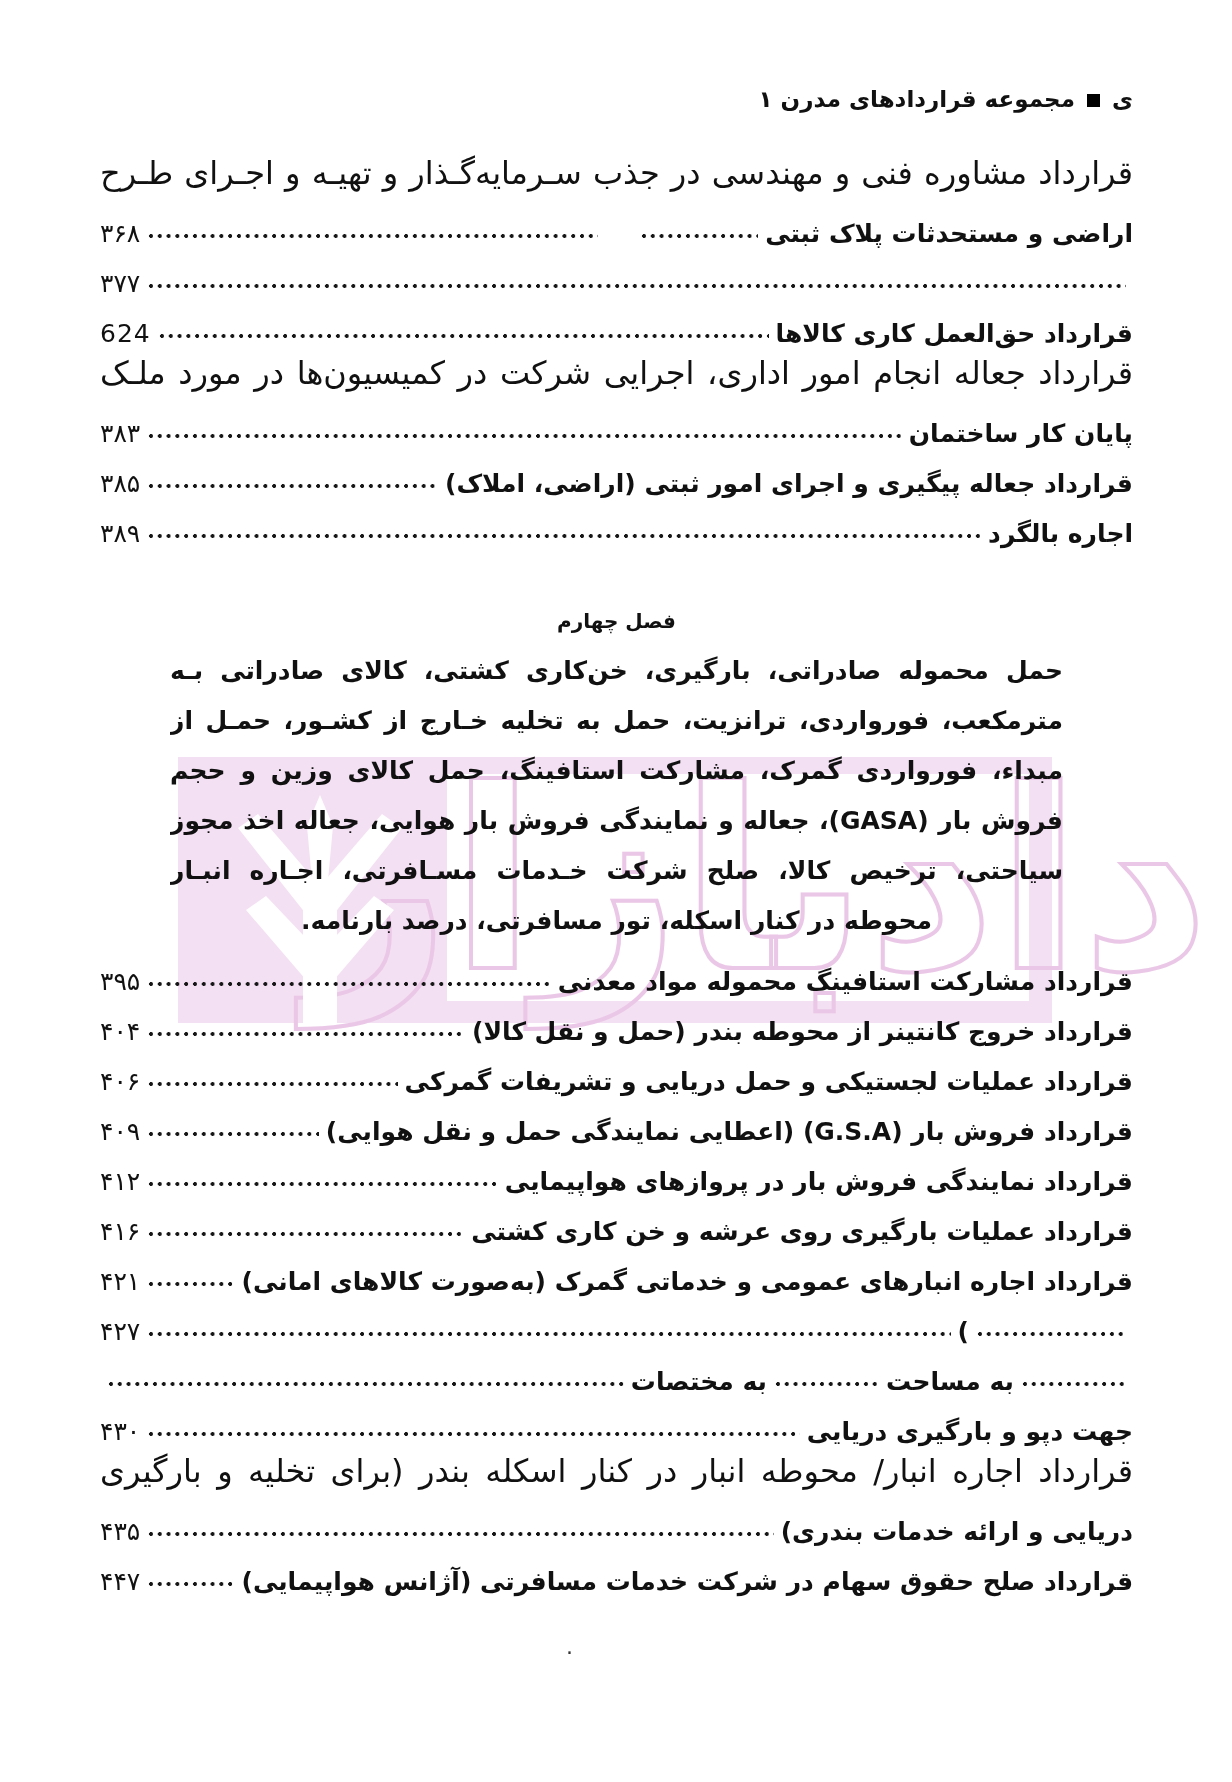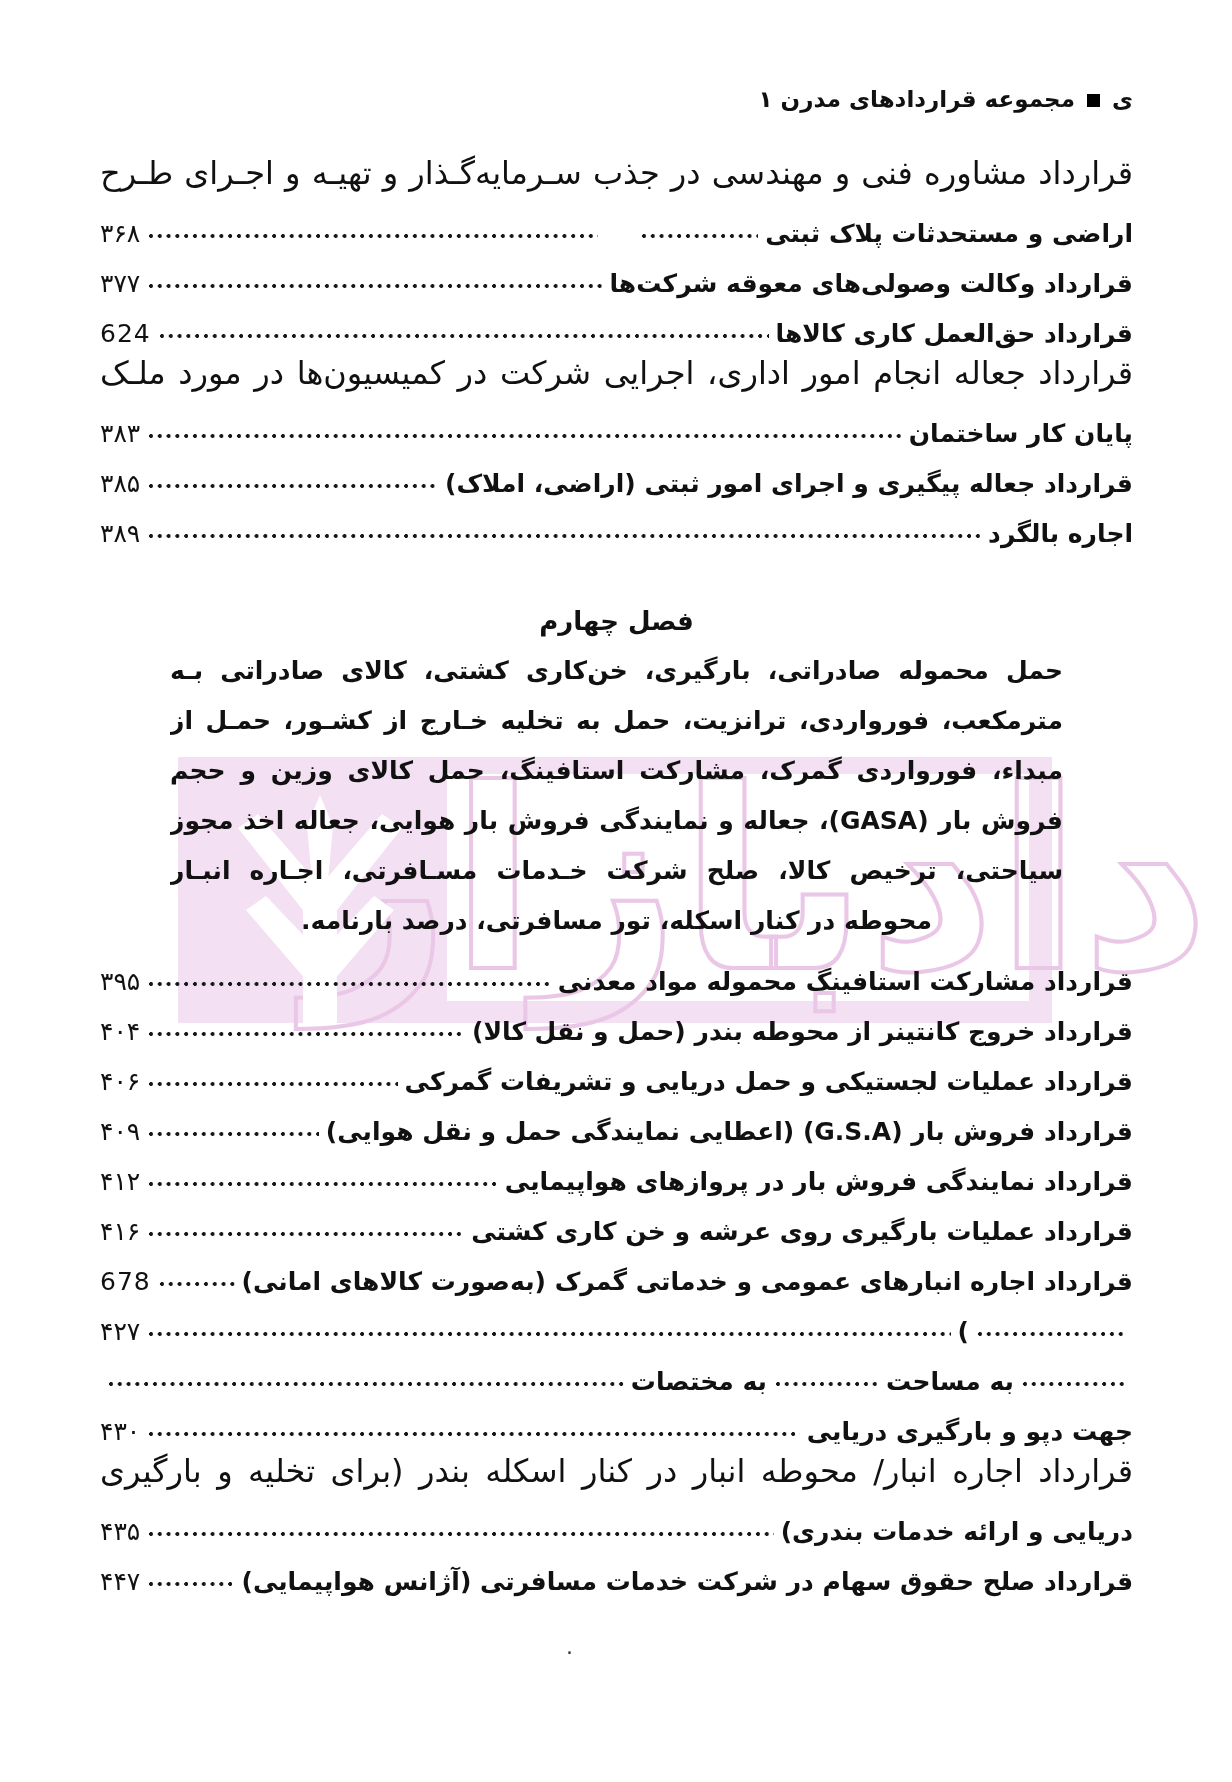"قرارداد وکالت وصولی‌های معوقه شرکت‌ها" span.toc-text { html: <span>قرارداد وکالت وصولی‌های معوقه شرکت‌ها</span> -> none }
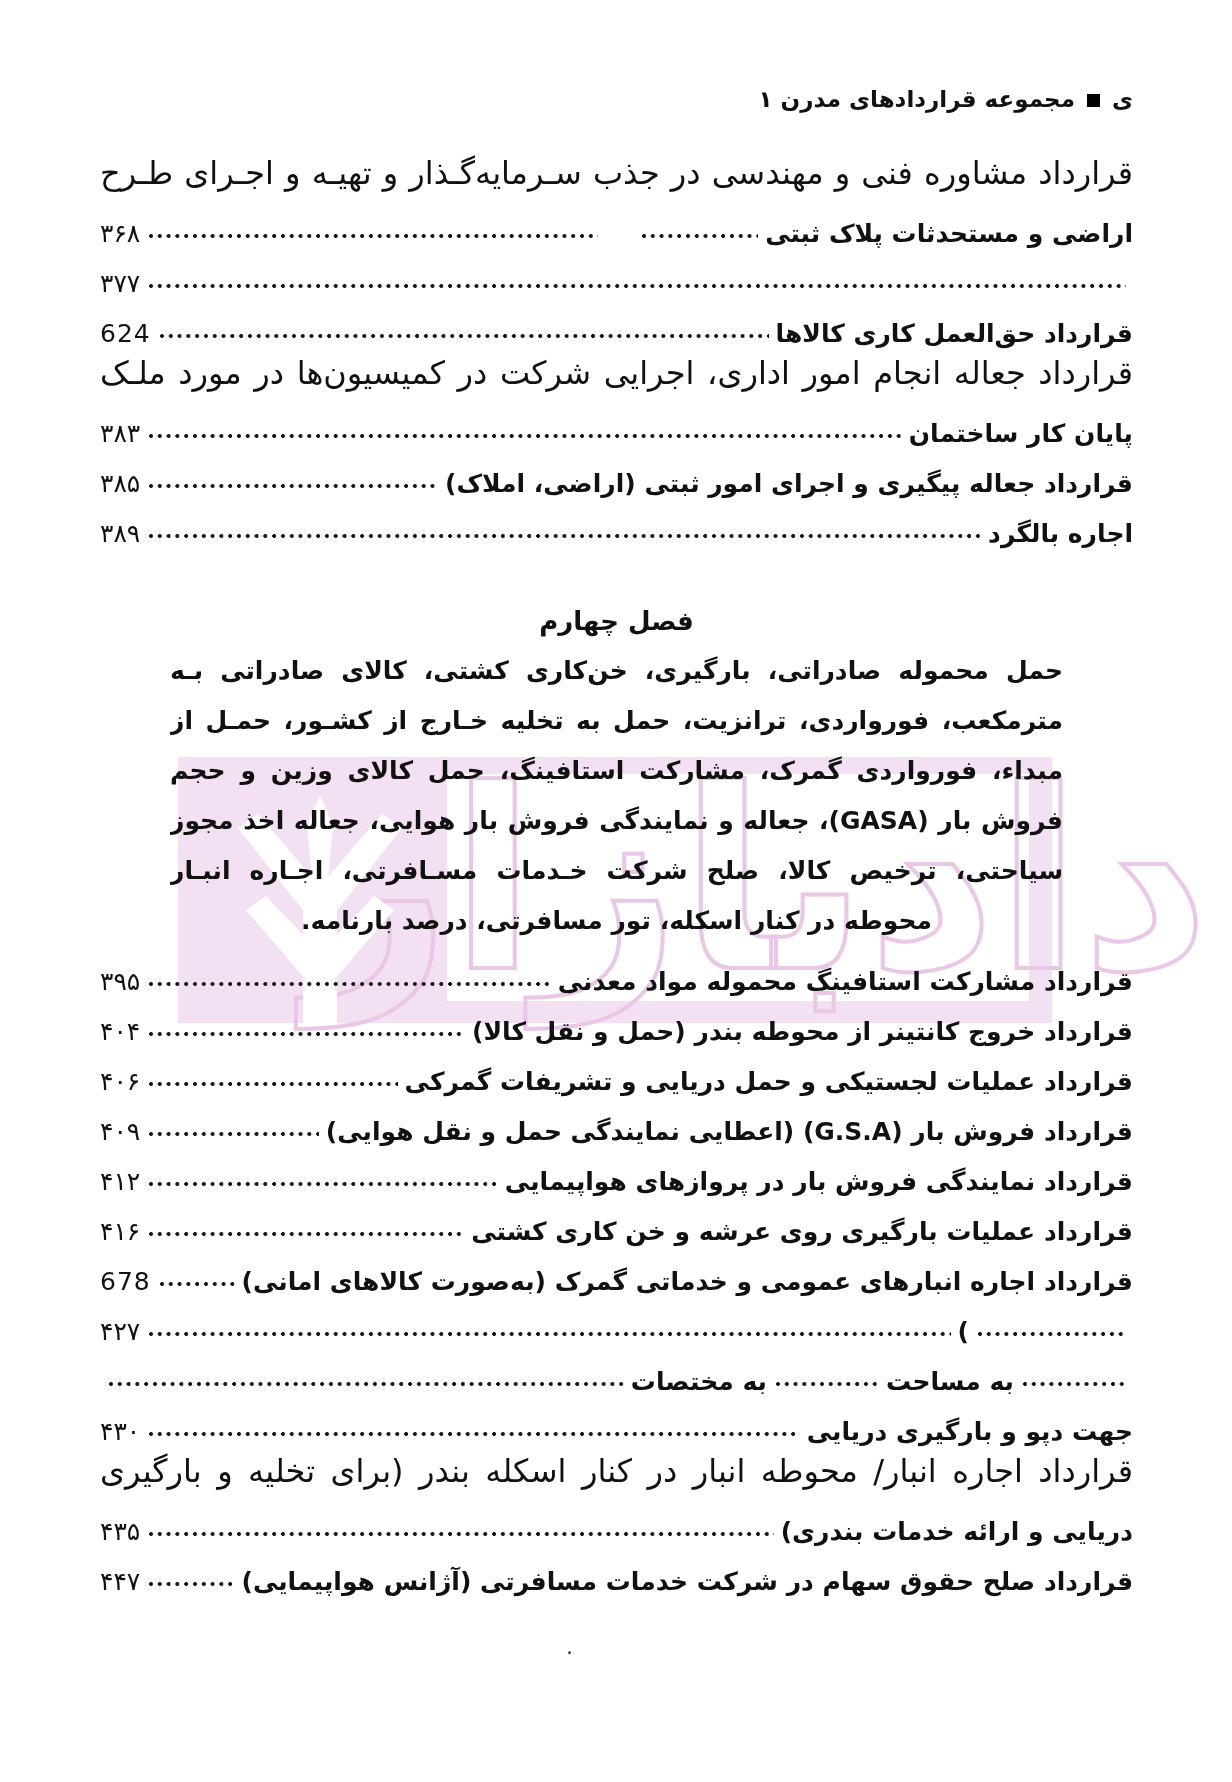"فصل چهارم" .chapter-title { font-size: 26px -> 20px }
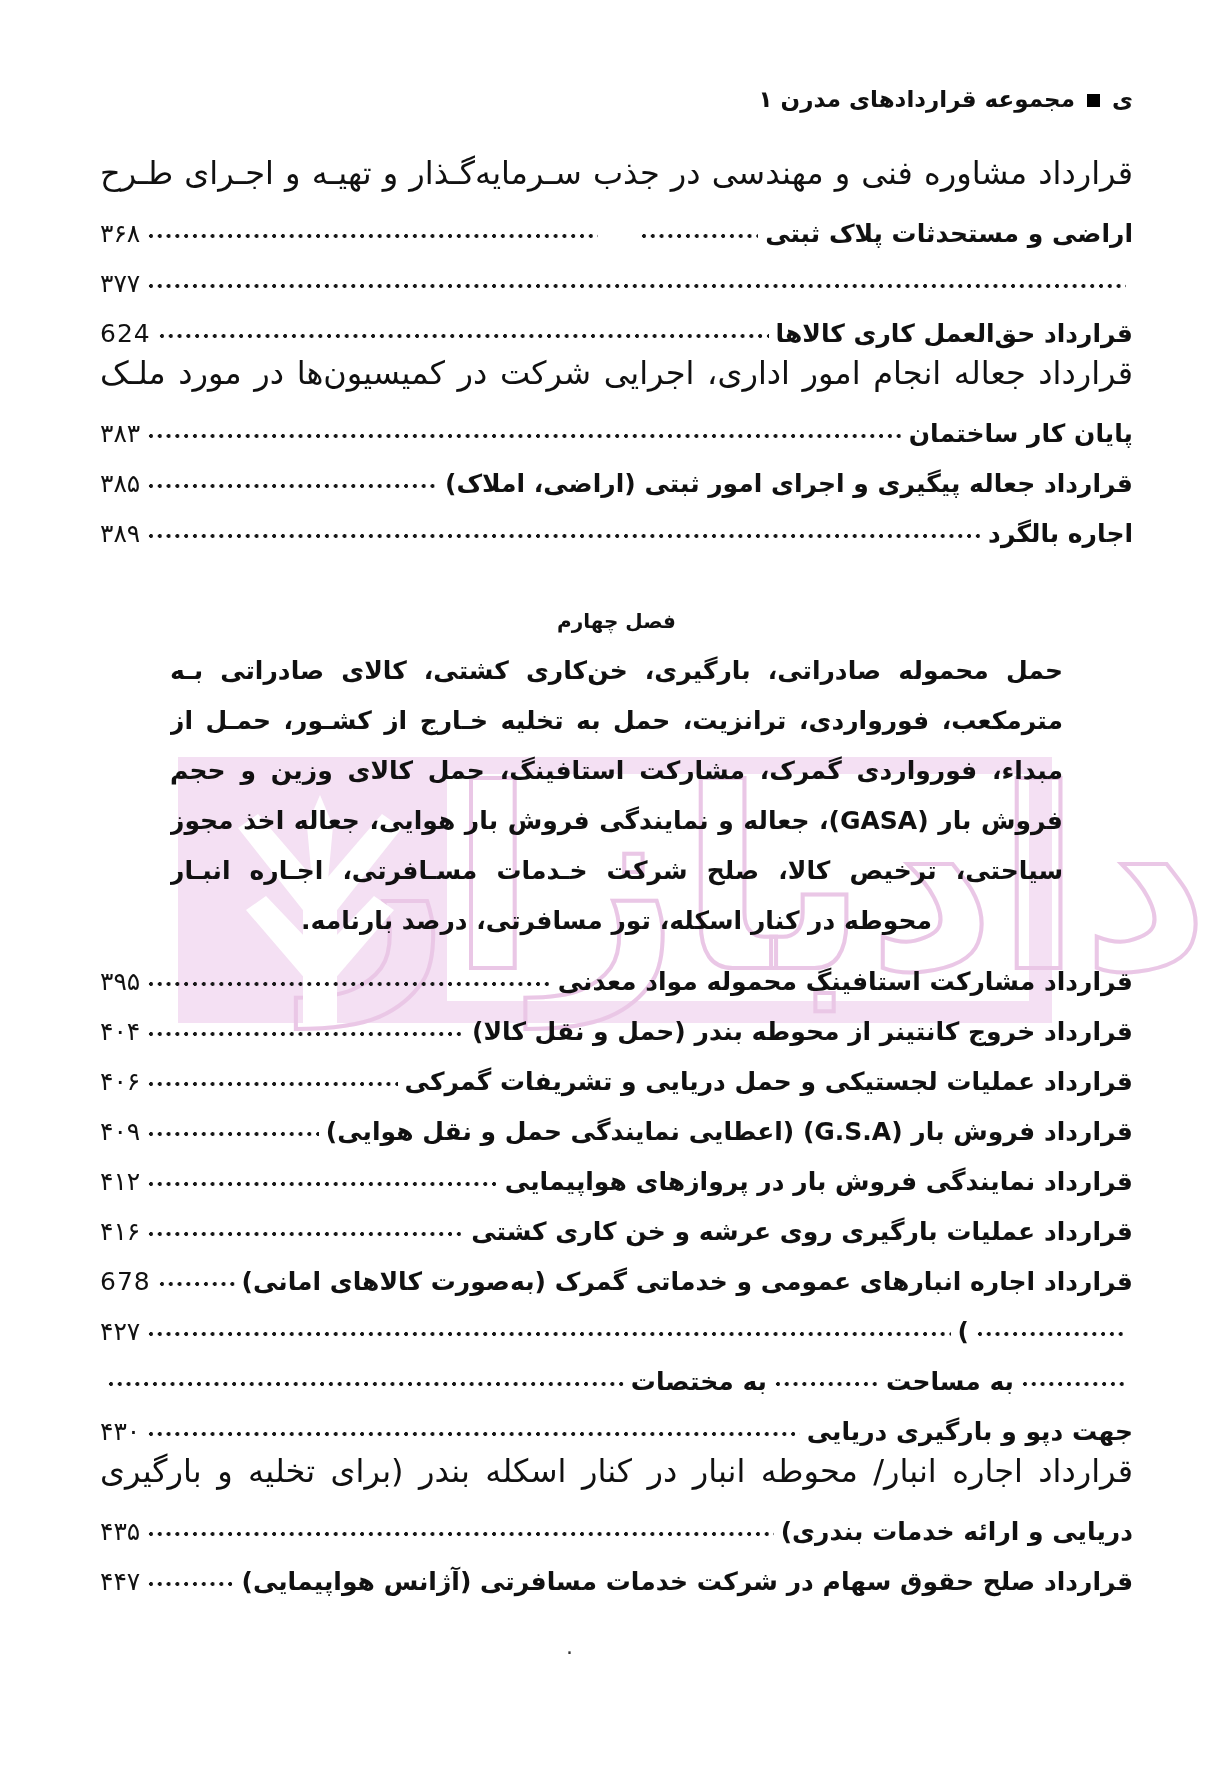"678" span.page-num { text: 678 -> ۴۲۱ }
